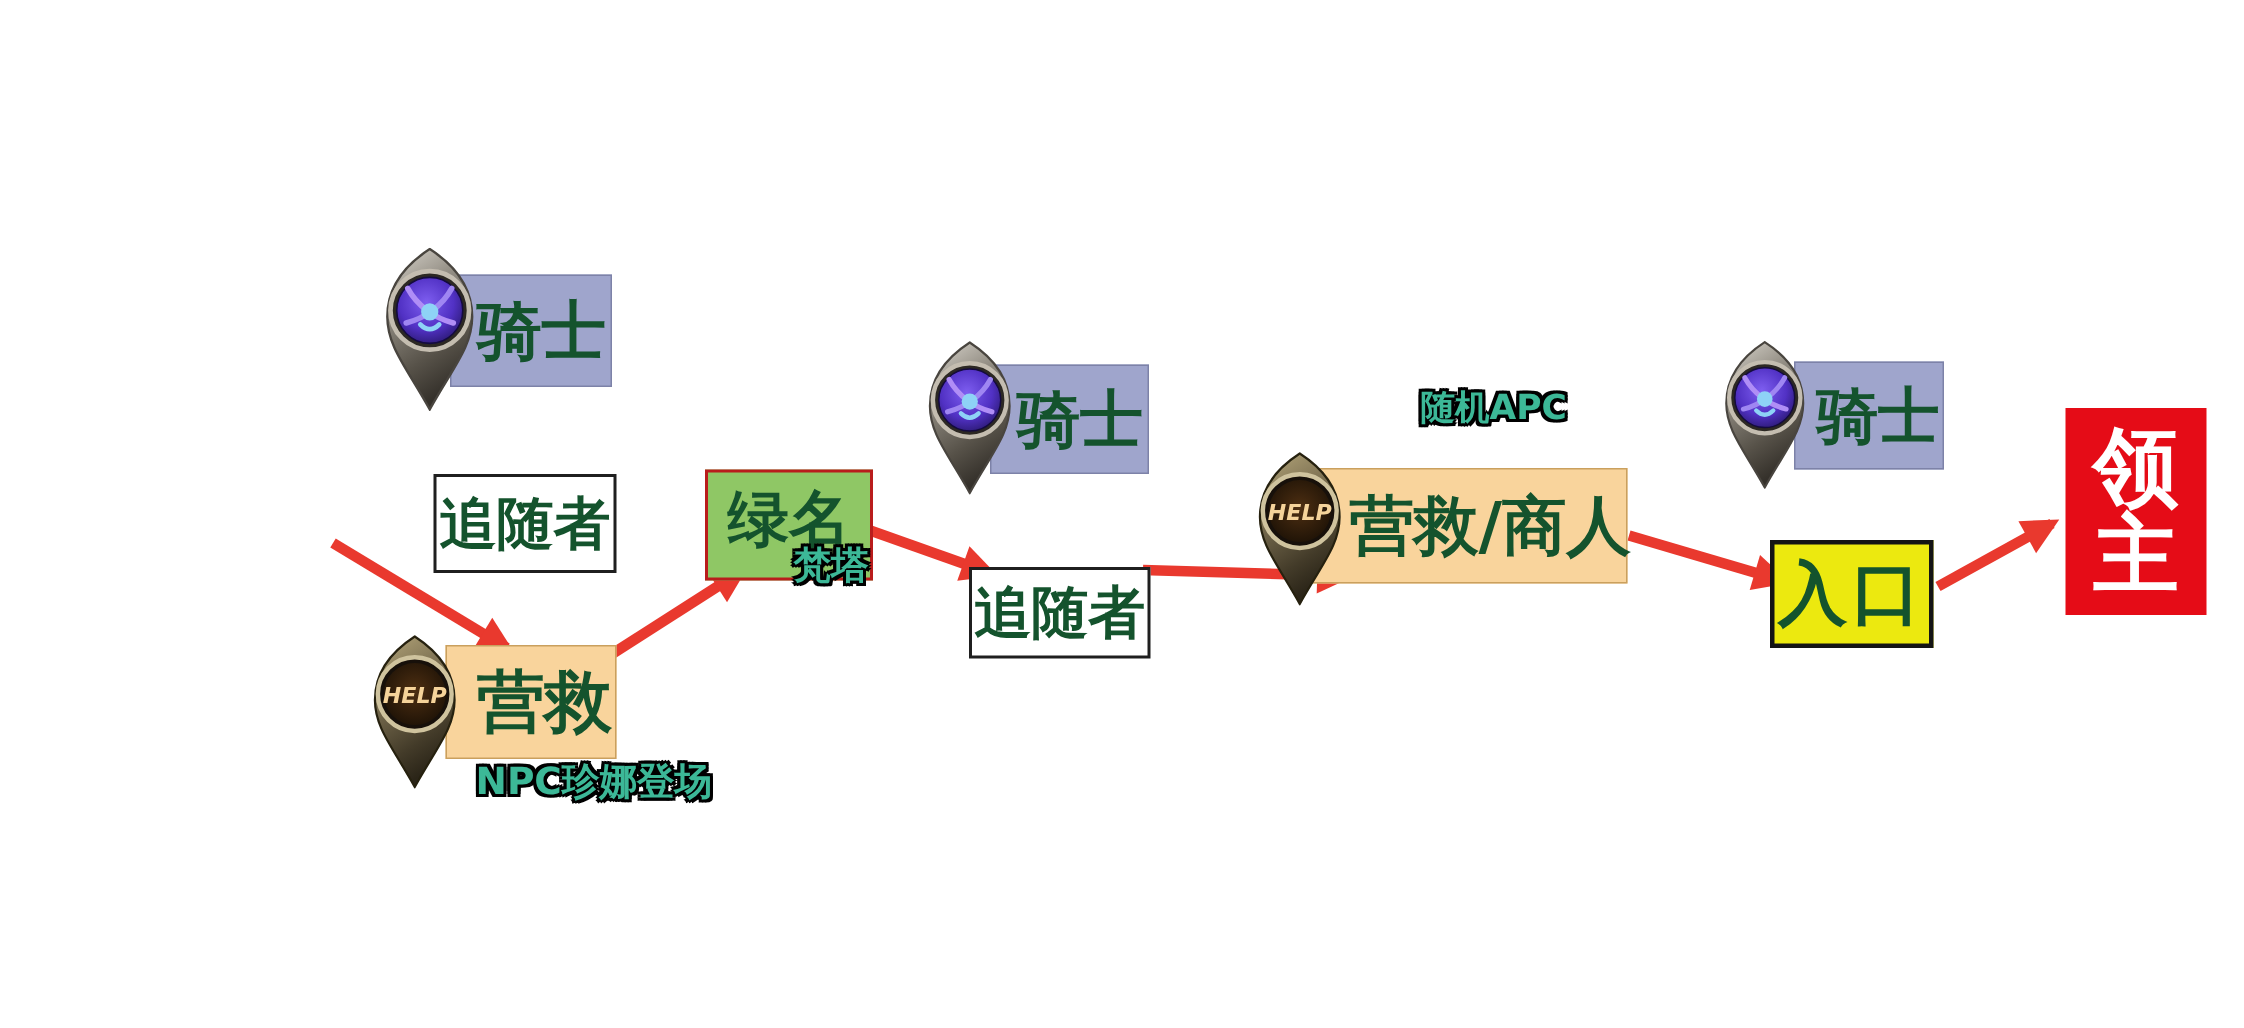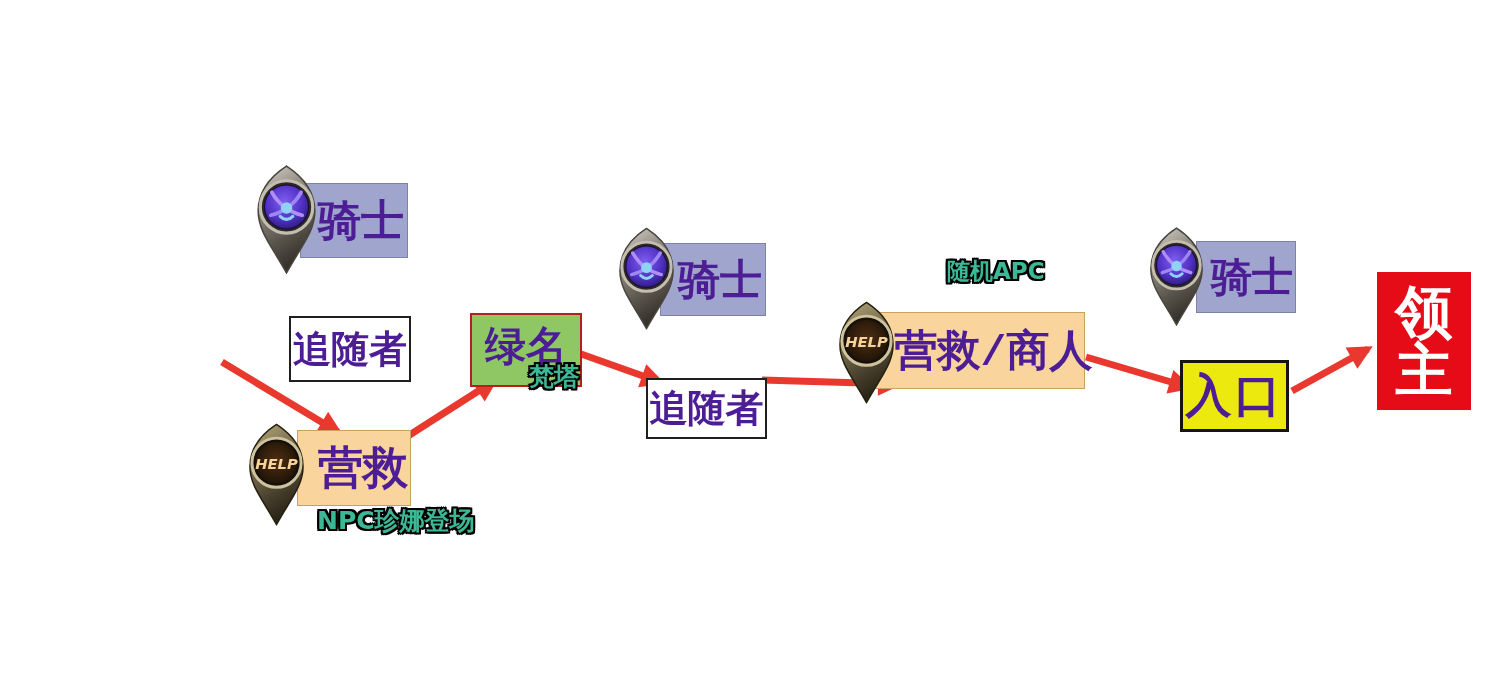"骑士" .label { color: #4c1d95 -> #14532d }
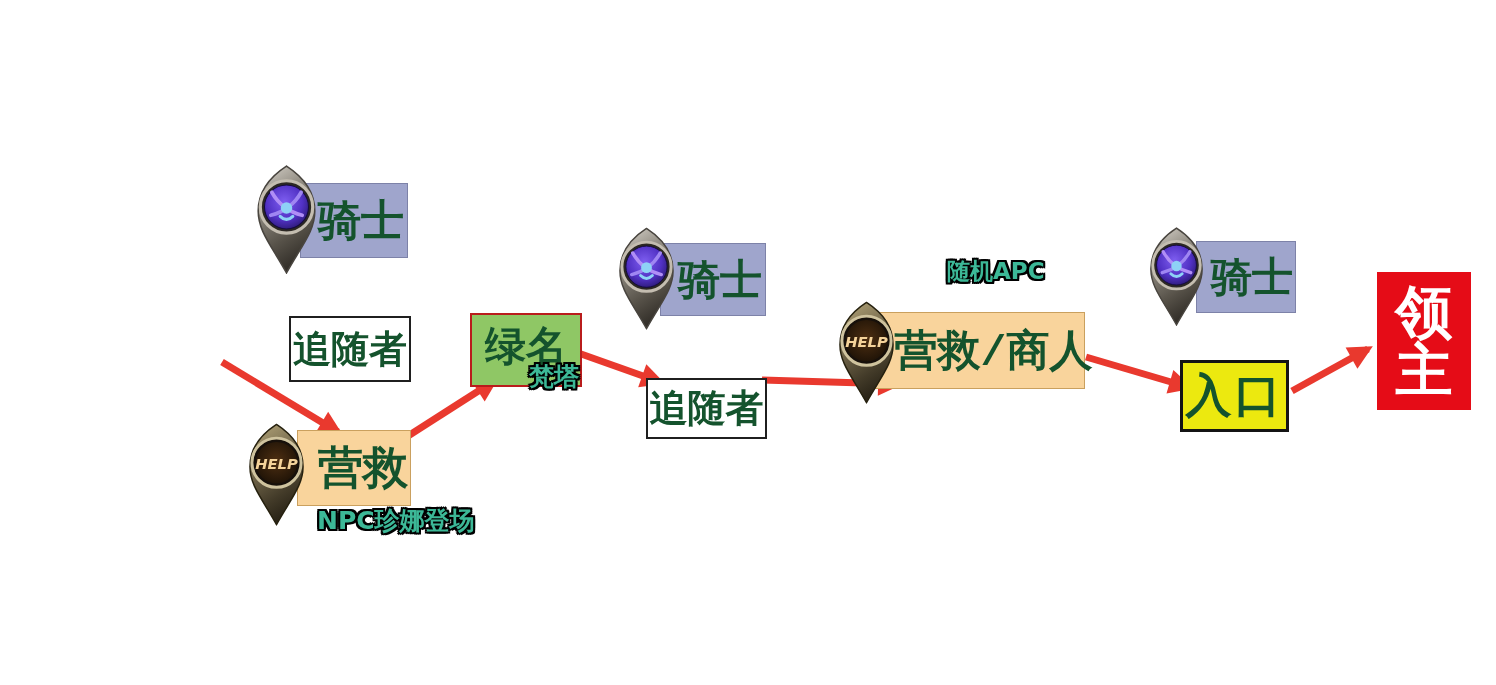"营救/商人" .box-rescue { font-family: Liberation Mono, monospace -> none }
